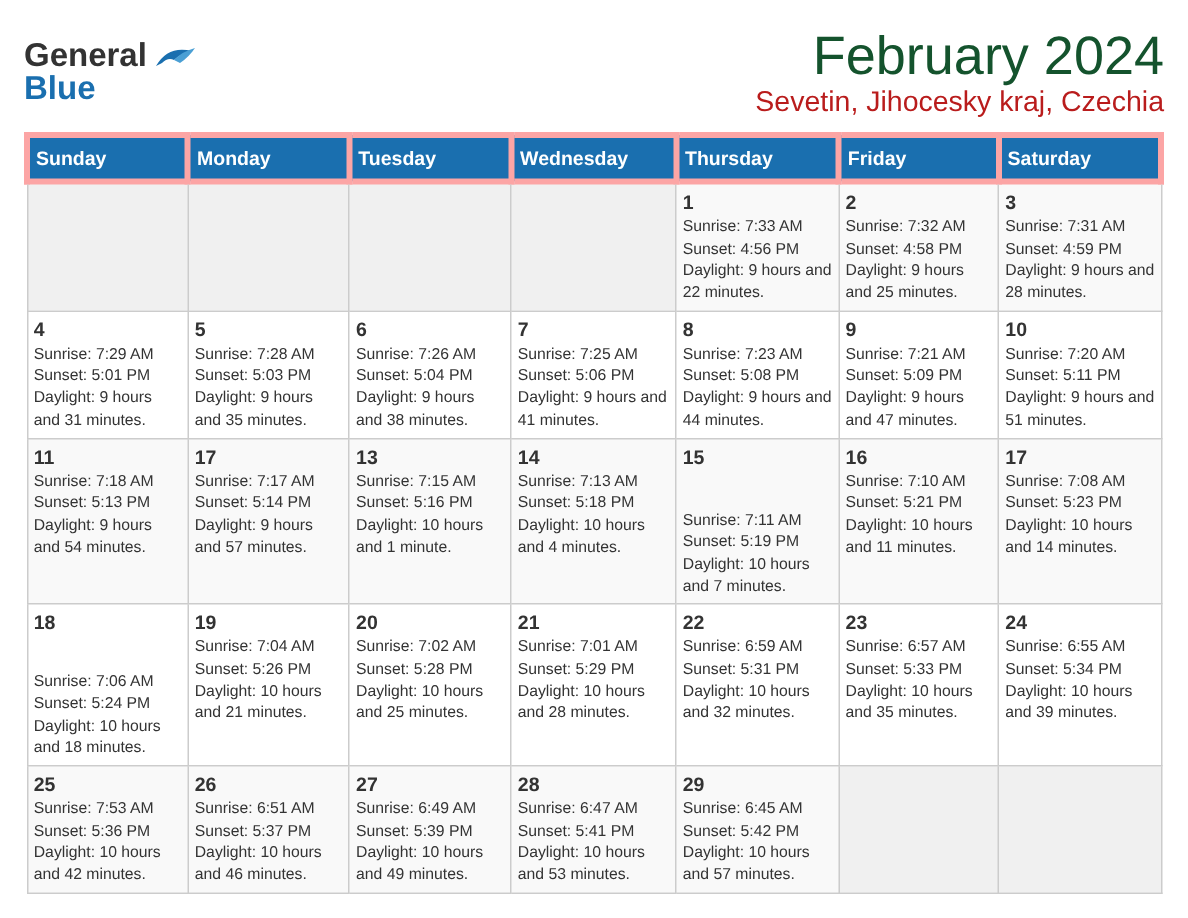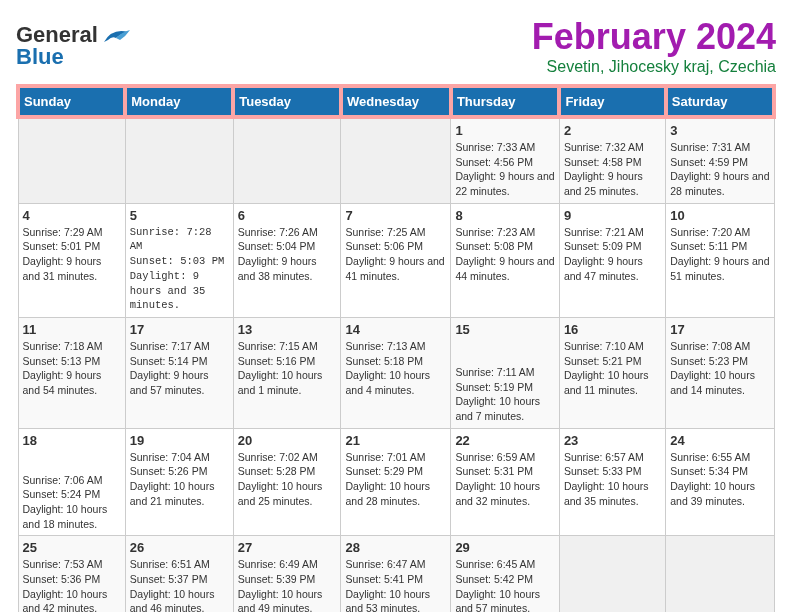"February 2024" .month-title { color: #a21caf -> #14532d; font-weight: bold -> normal }
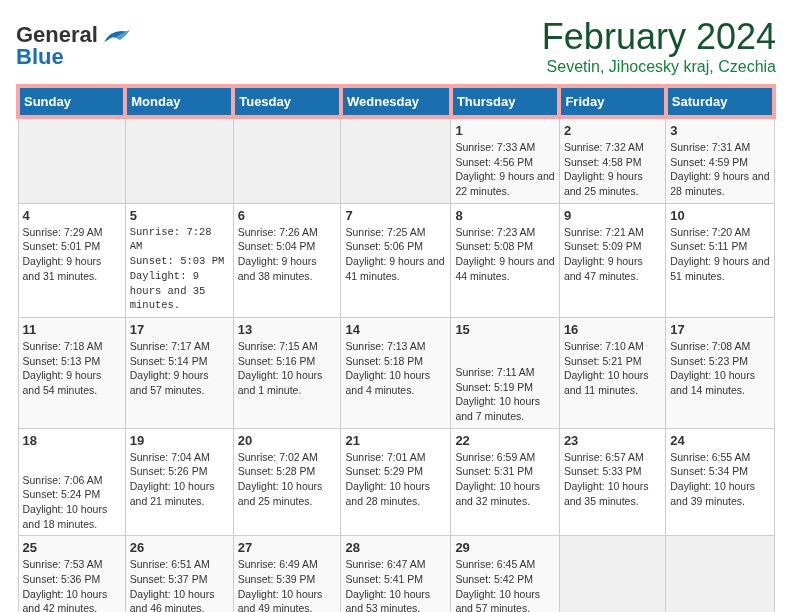"Sevetin, Jihocesky kraj, Czechia" .location-subtitle { color: #15803d -> #b91c1c; font-size: 16px -> 19px }
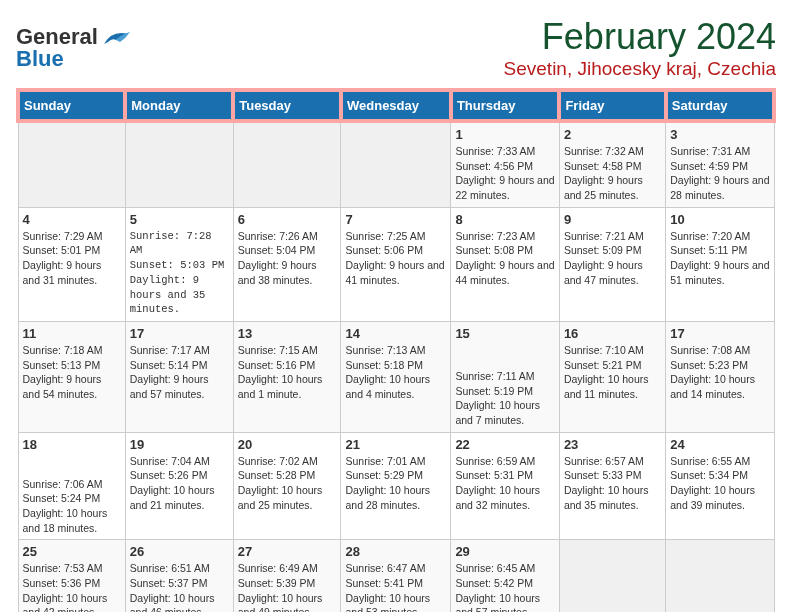"Sunrise: 7:28 AM" div.day-info { font-family: Liberation Mono, monospace -> none }
